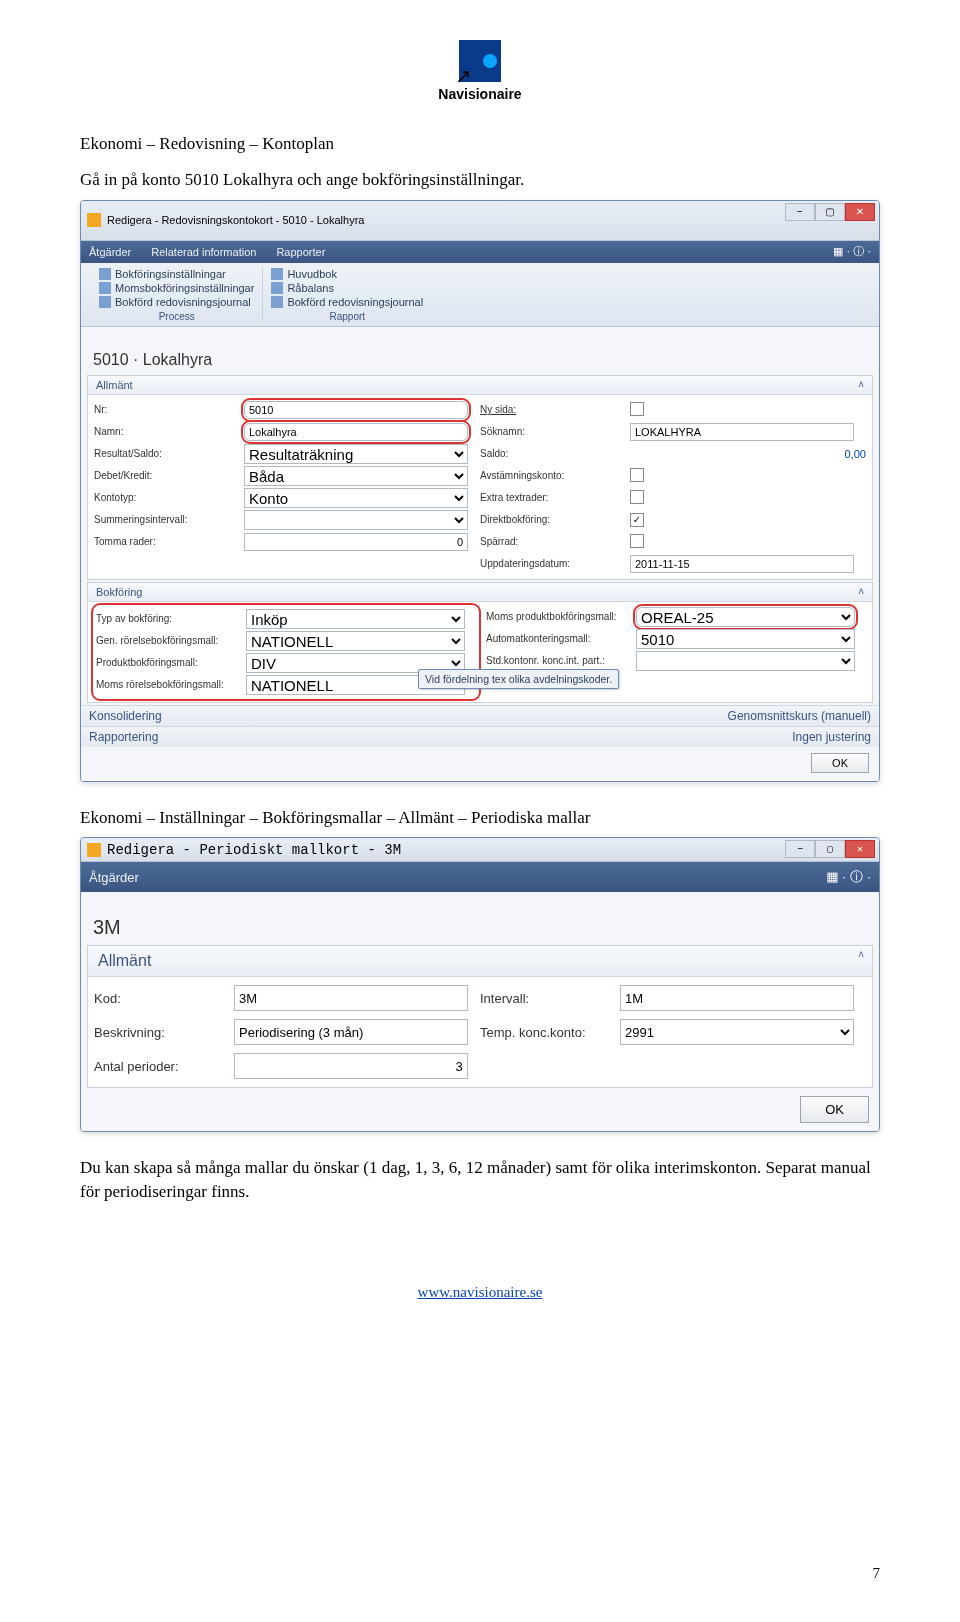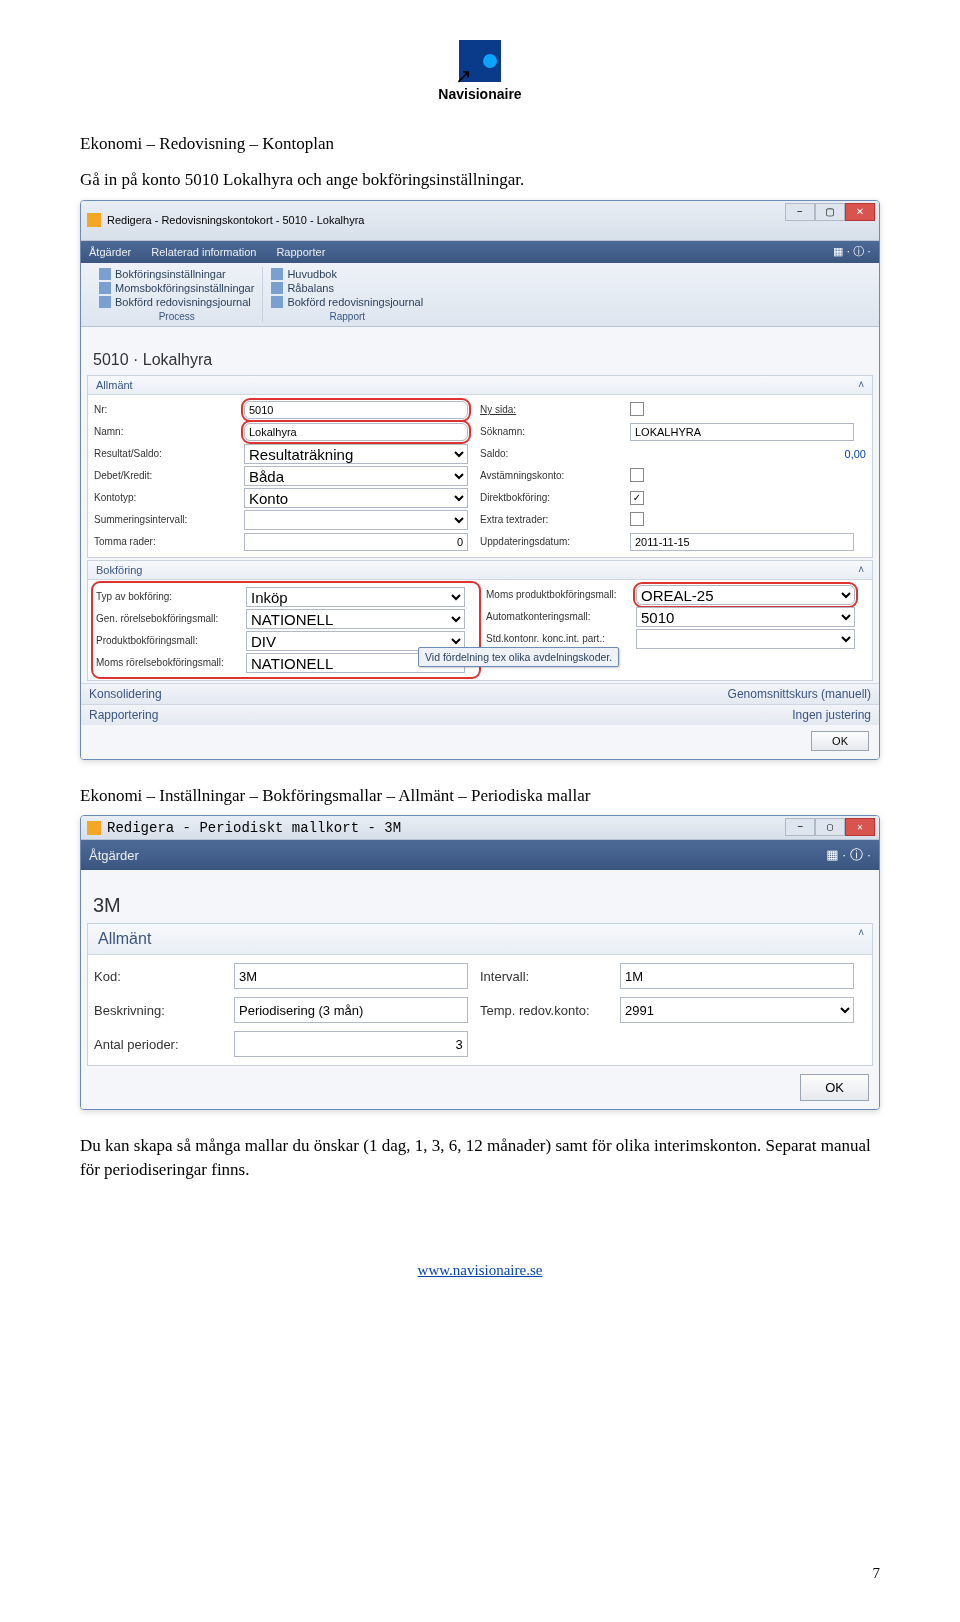"Direktbokföring:" div.row { order: before "Extra textrader:" -> after "Extra textrader:" }
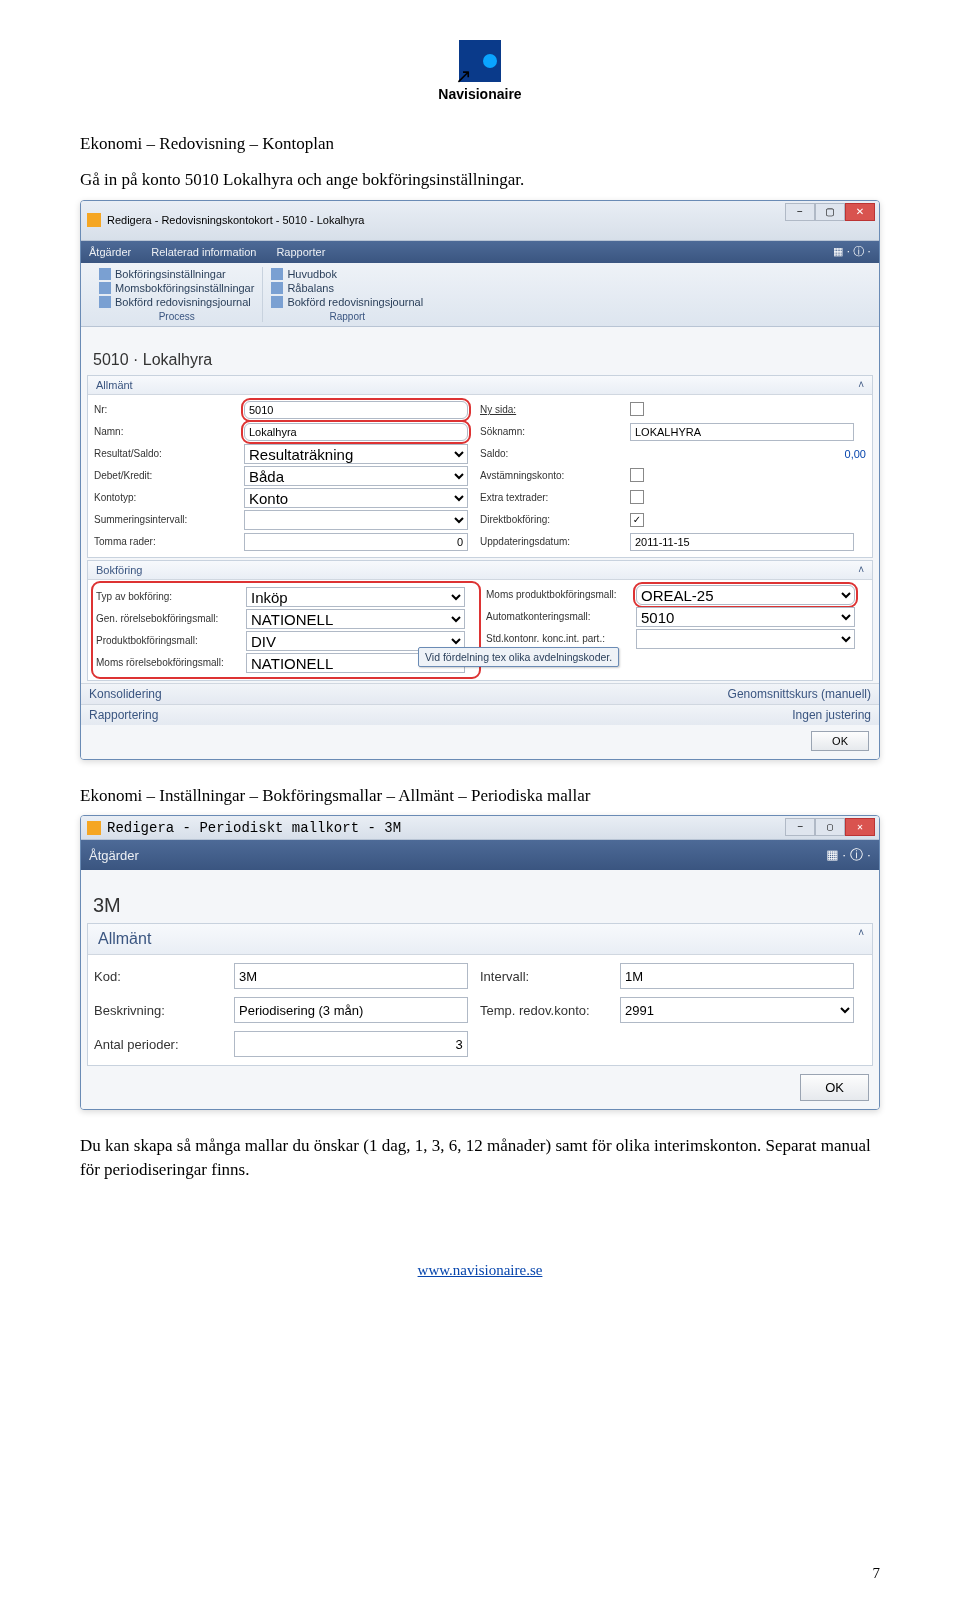"Spärrad:" div.row { html: none -> <div> <span>Spärrad:</span> <span><span></span></span> </div> }
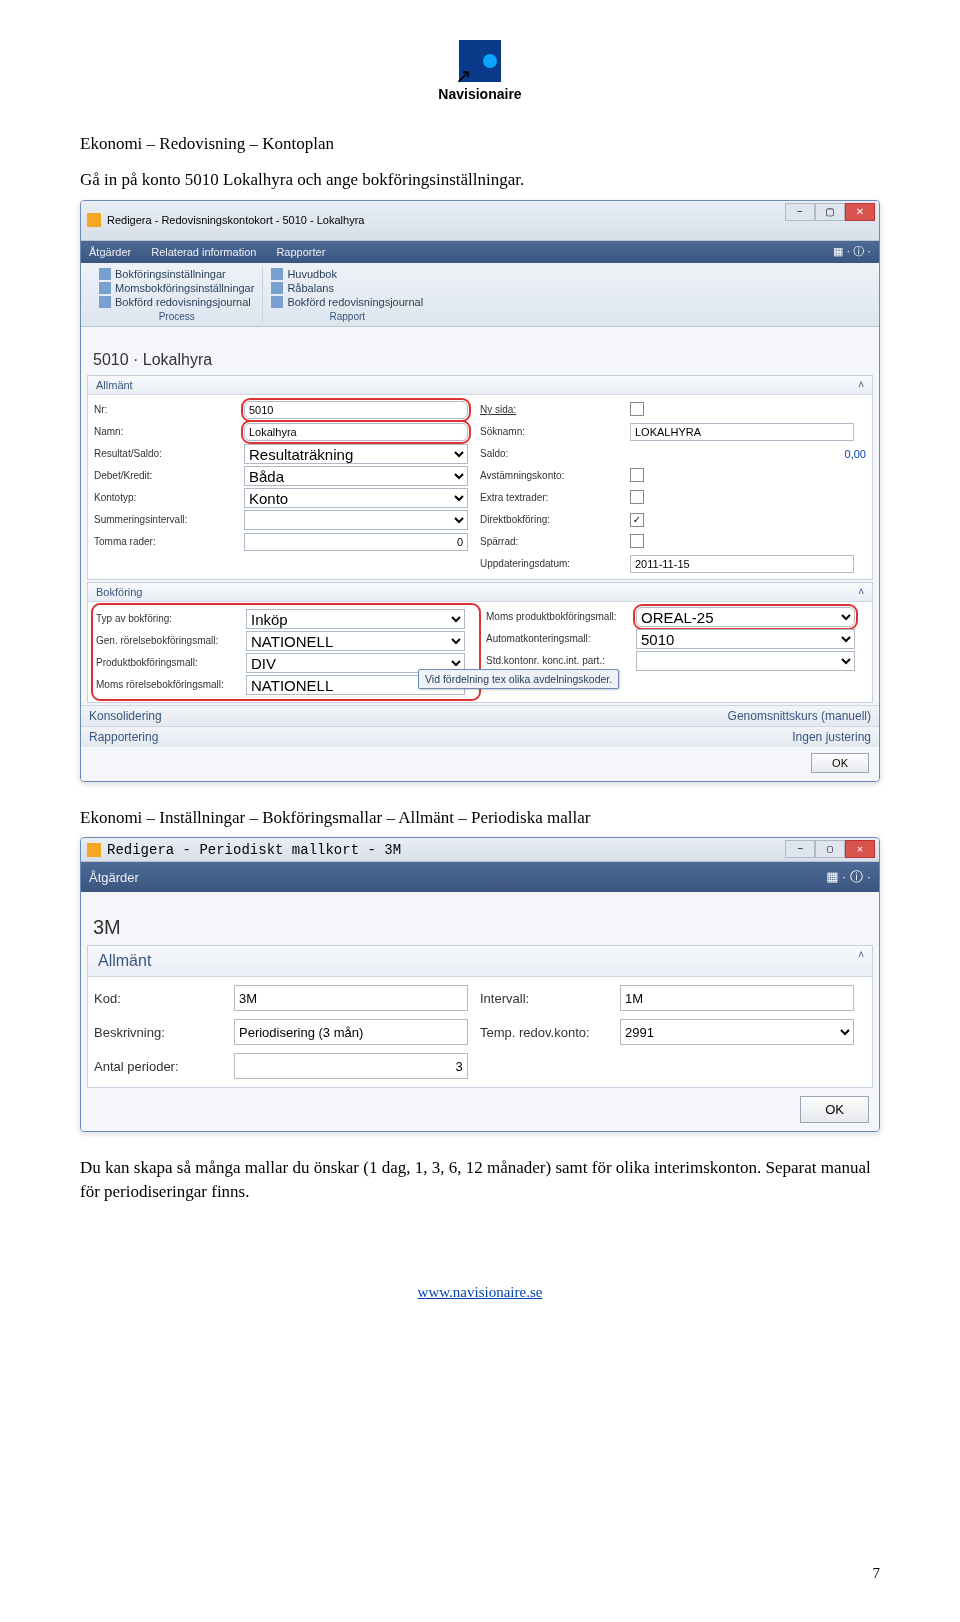"Temp. redov.konto:" span.lbl { text: redov.konto -> konc.konto }
